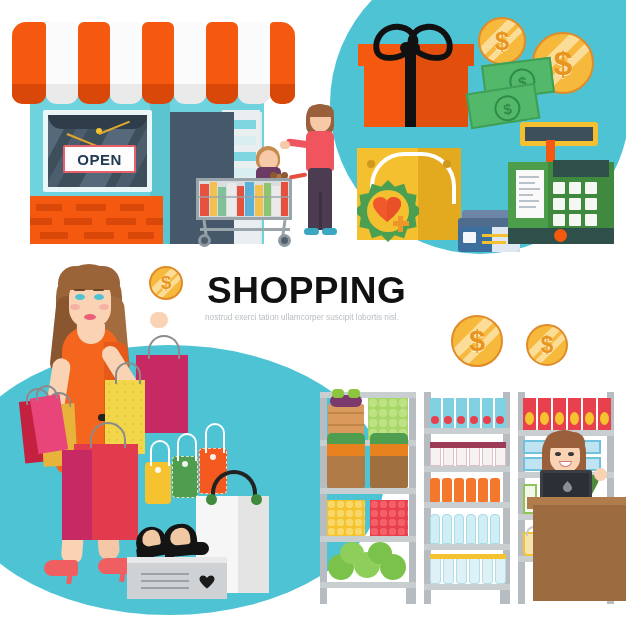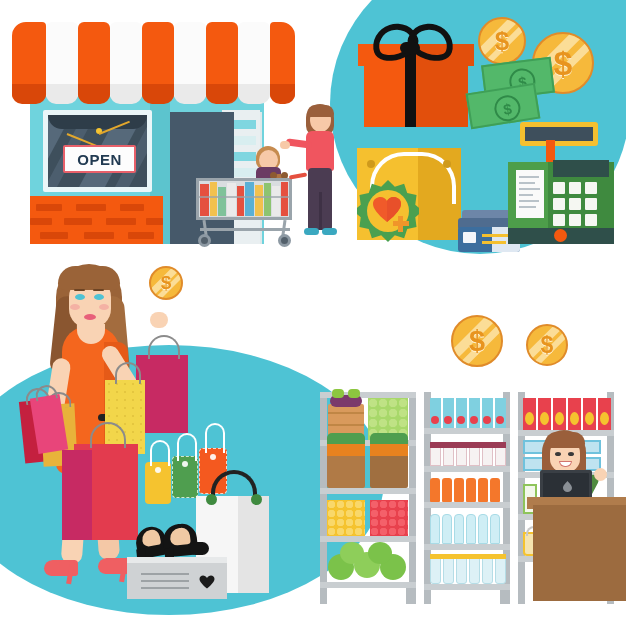"SHOPPING" div.abs { html: none -> <div>SHOPPING</div> }
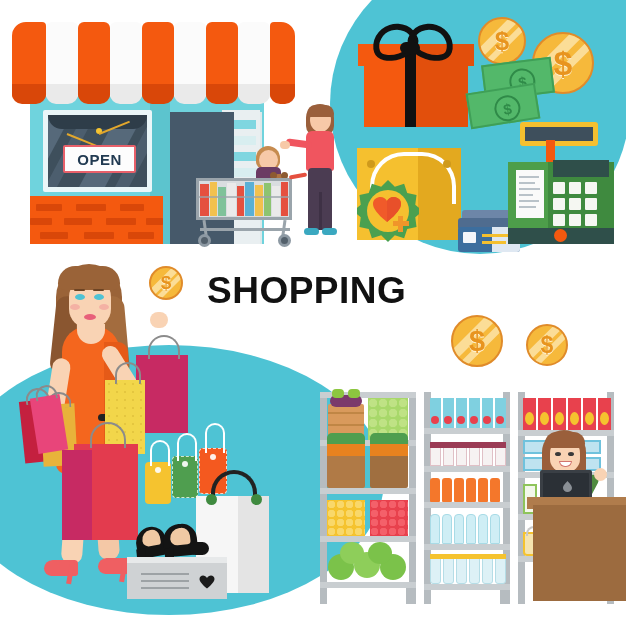"nostrud exerci tation ullamcorper" span.last { html: none -> <span>nostrud exerci tation ullamcorper suscipit lobortis nisl.</span> }
